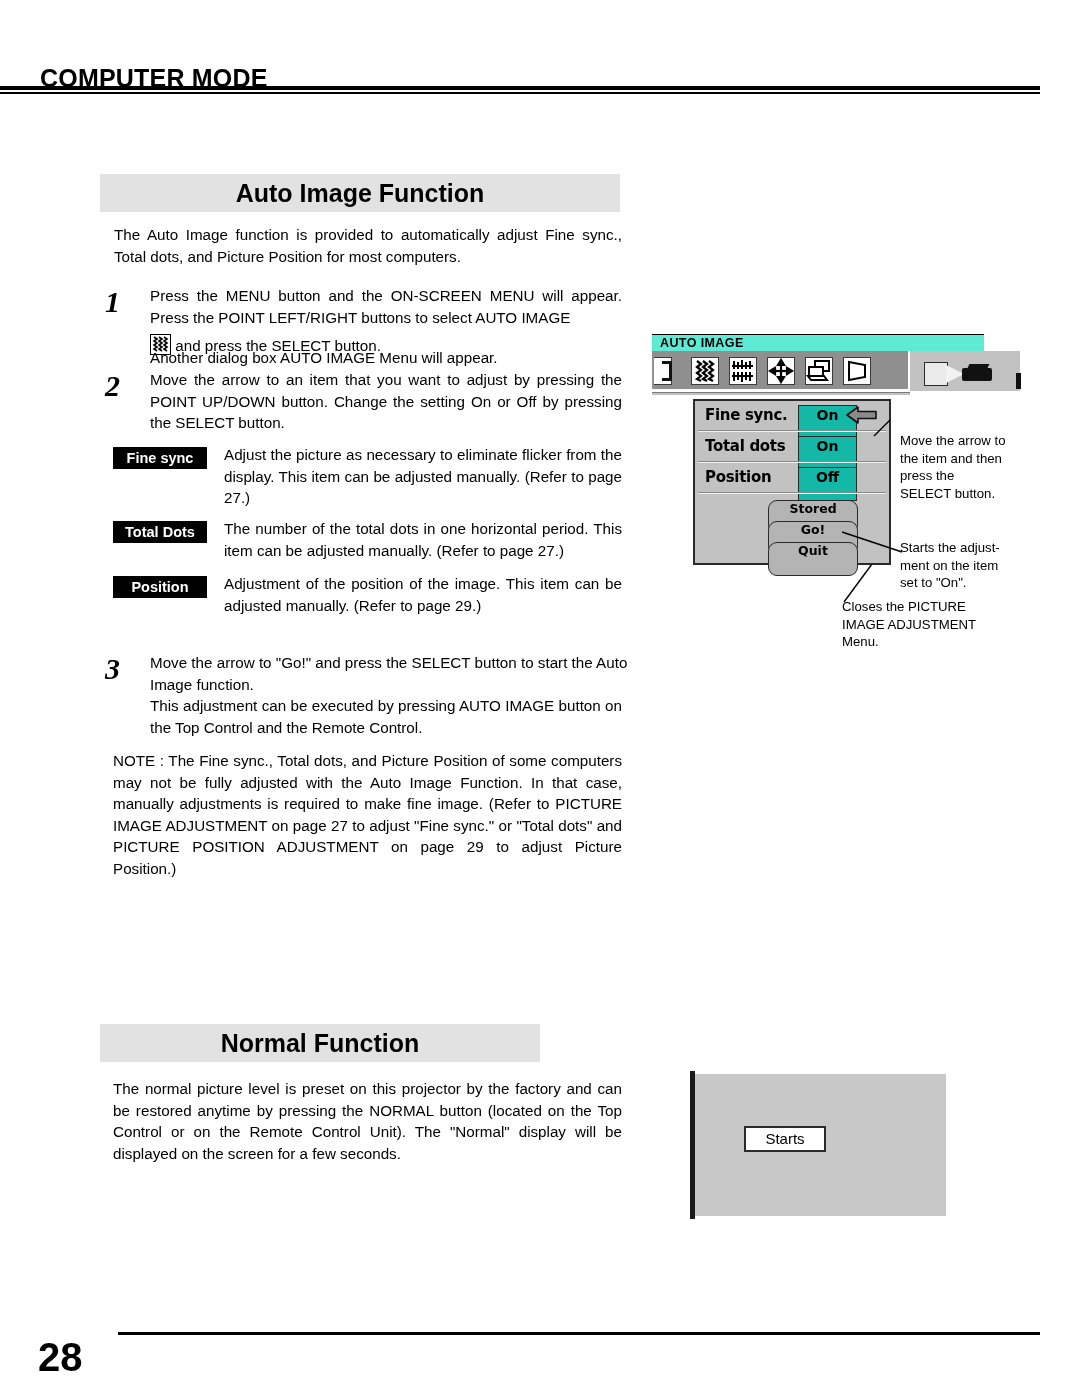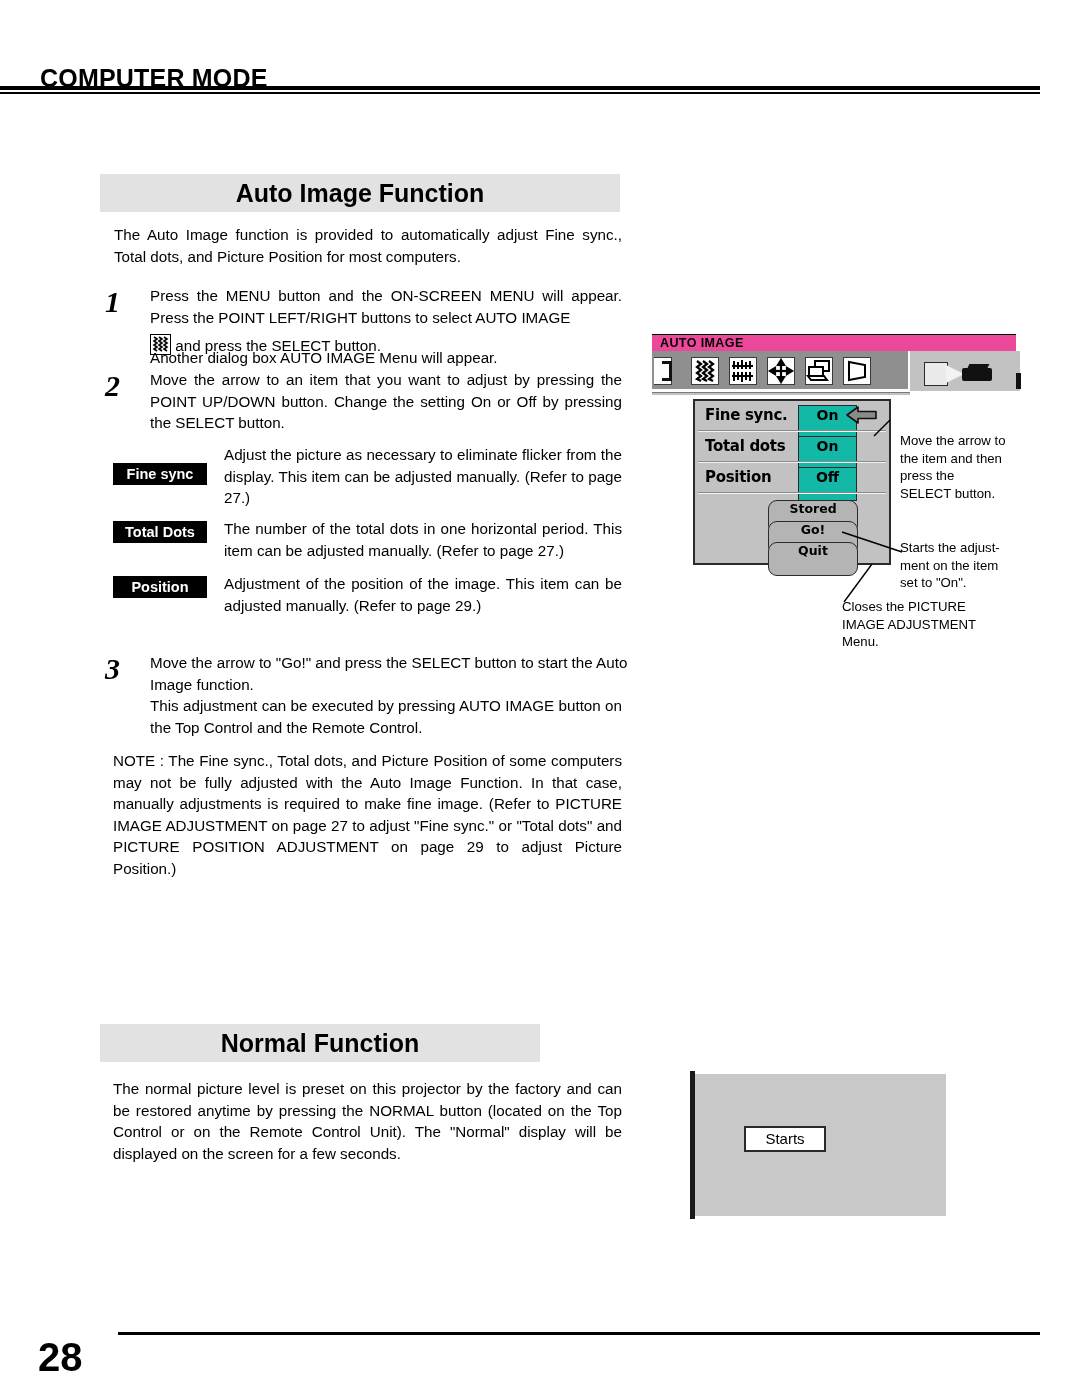"AUTO IMAGE" .osd-titlebar { background: #ec4899 -> #5eead4; width: 364px -> 332px }
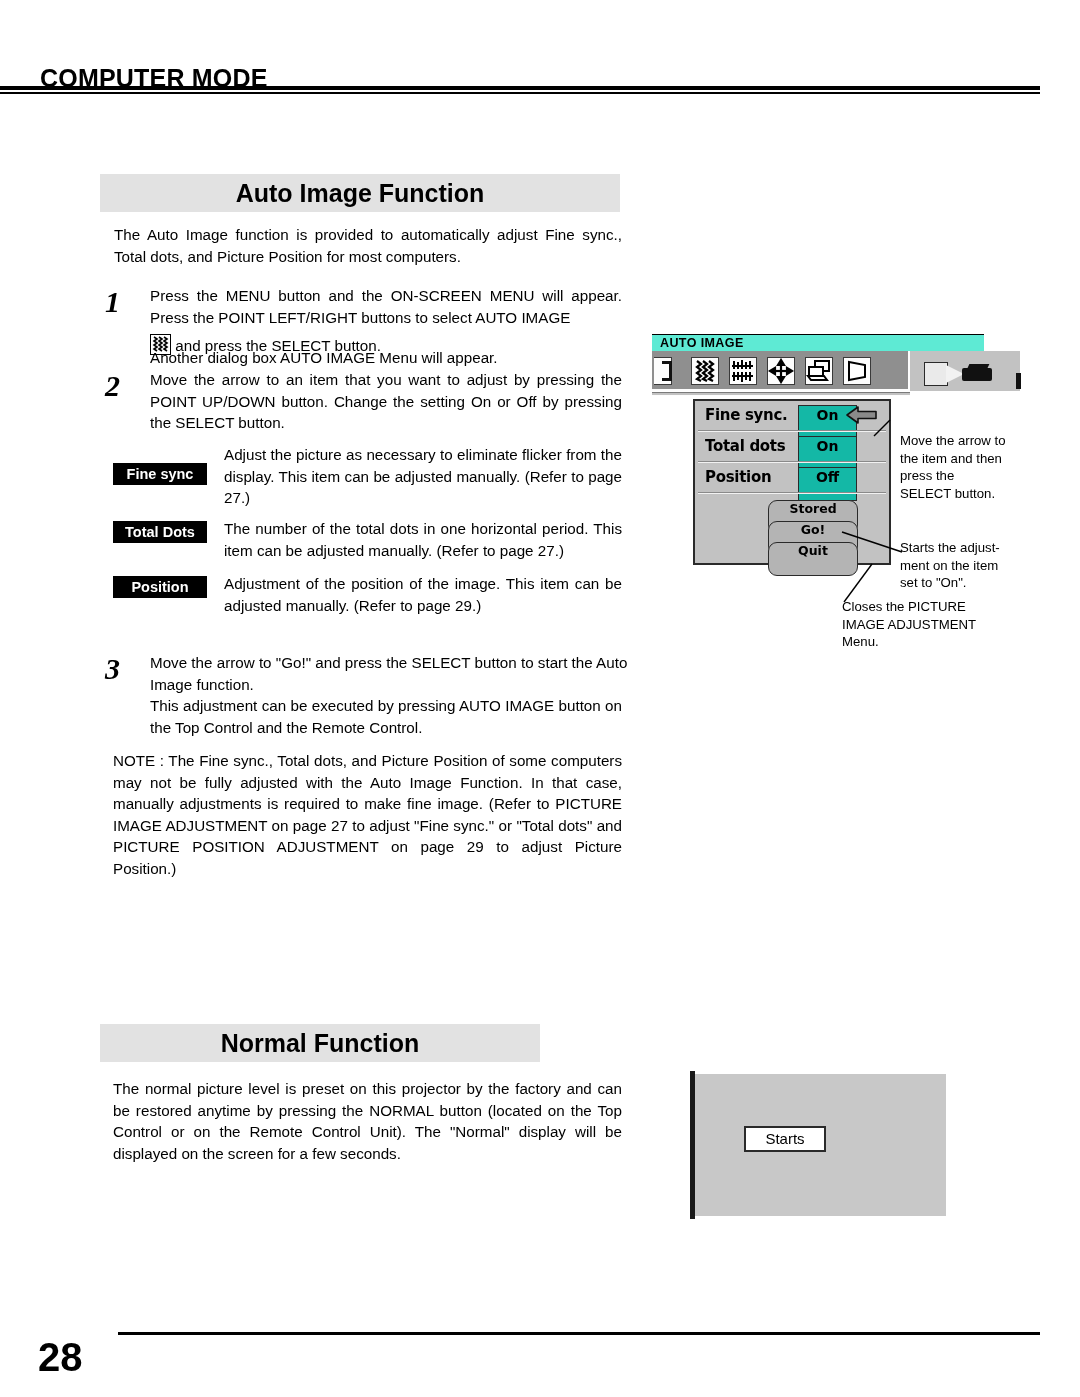"Fine sync" div.tag { margin-top: 16px -> none }
